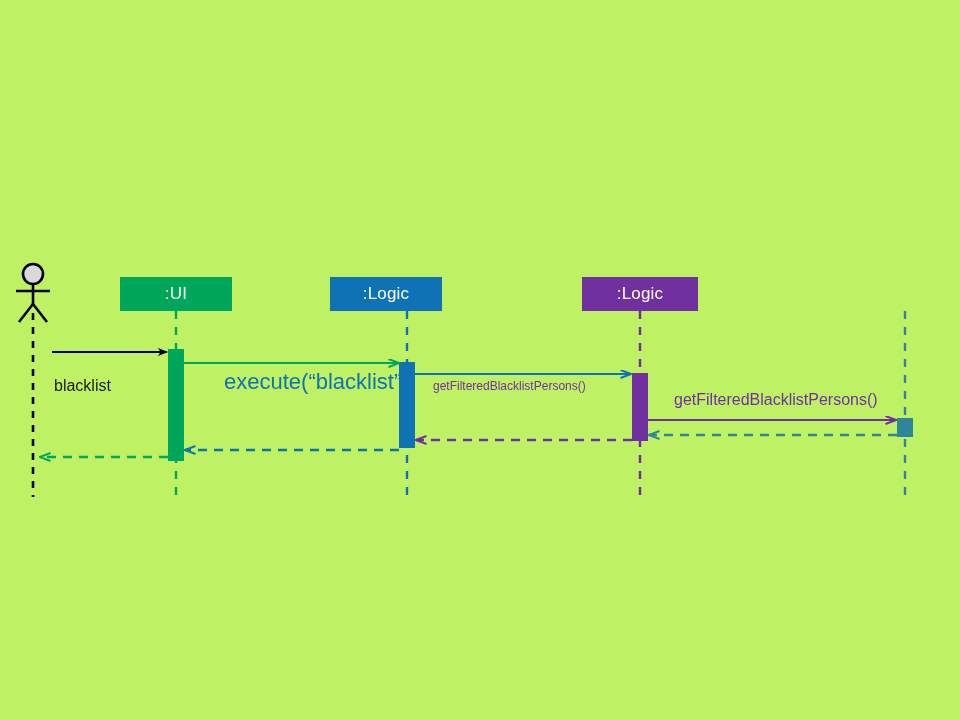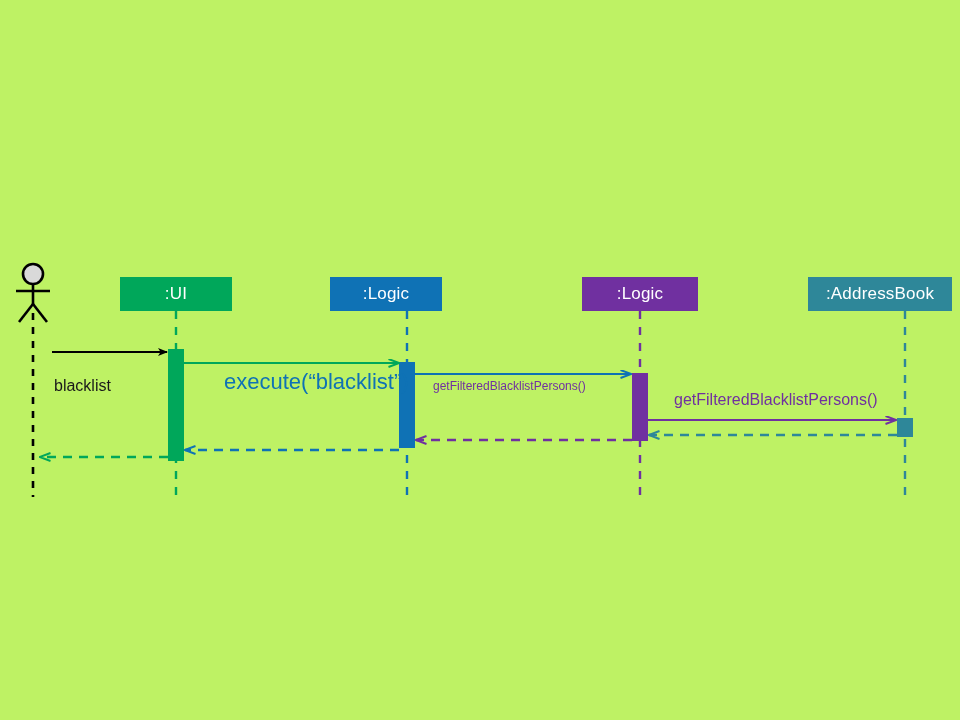":AddressBook" div.participant-box { html: <div> <span>:AddressBook</span> </div> -> none }
